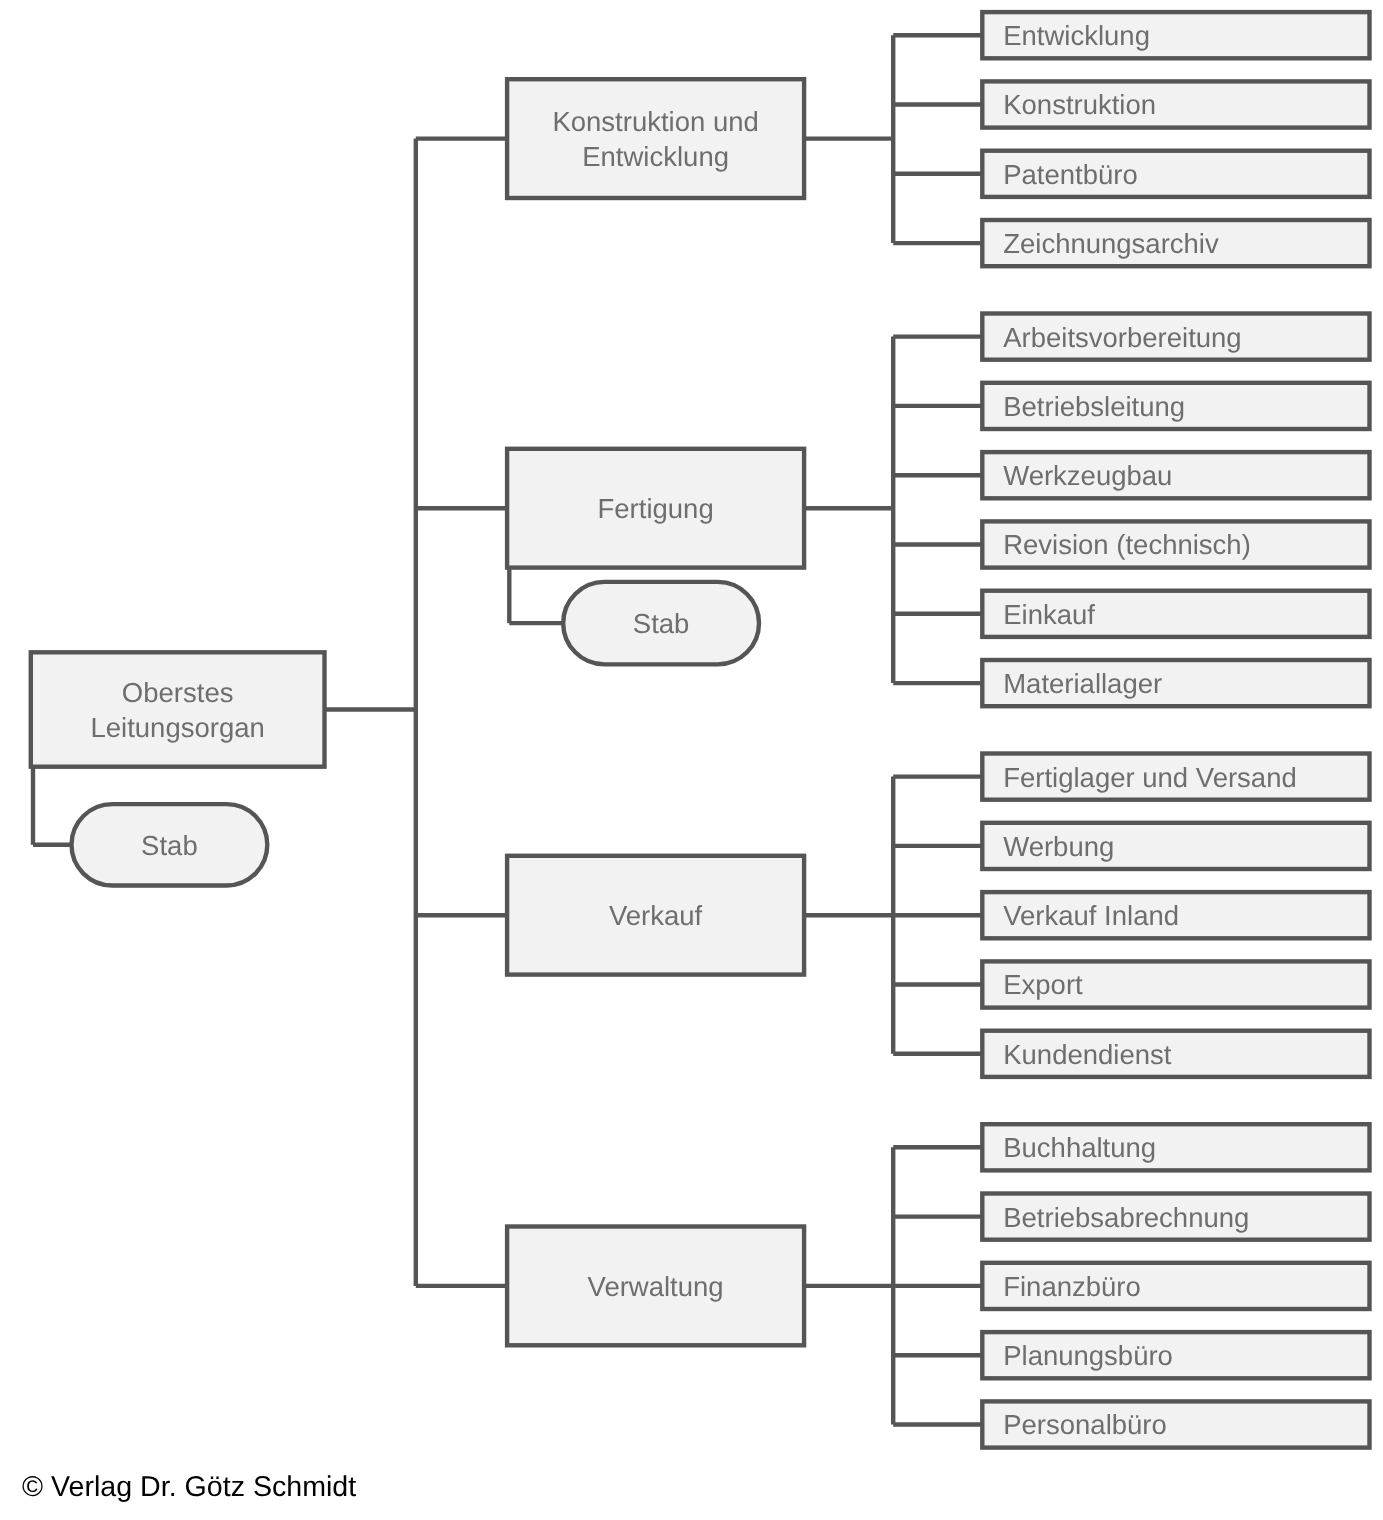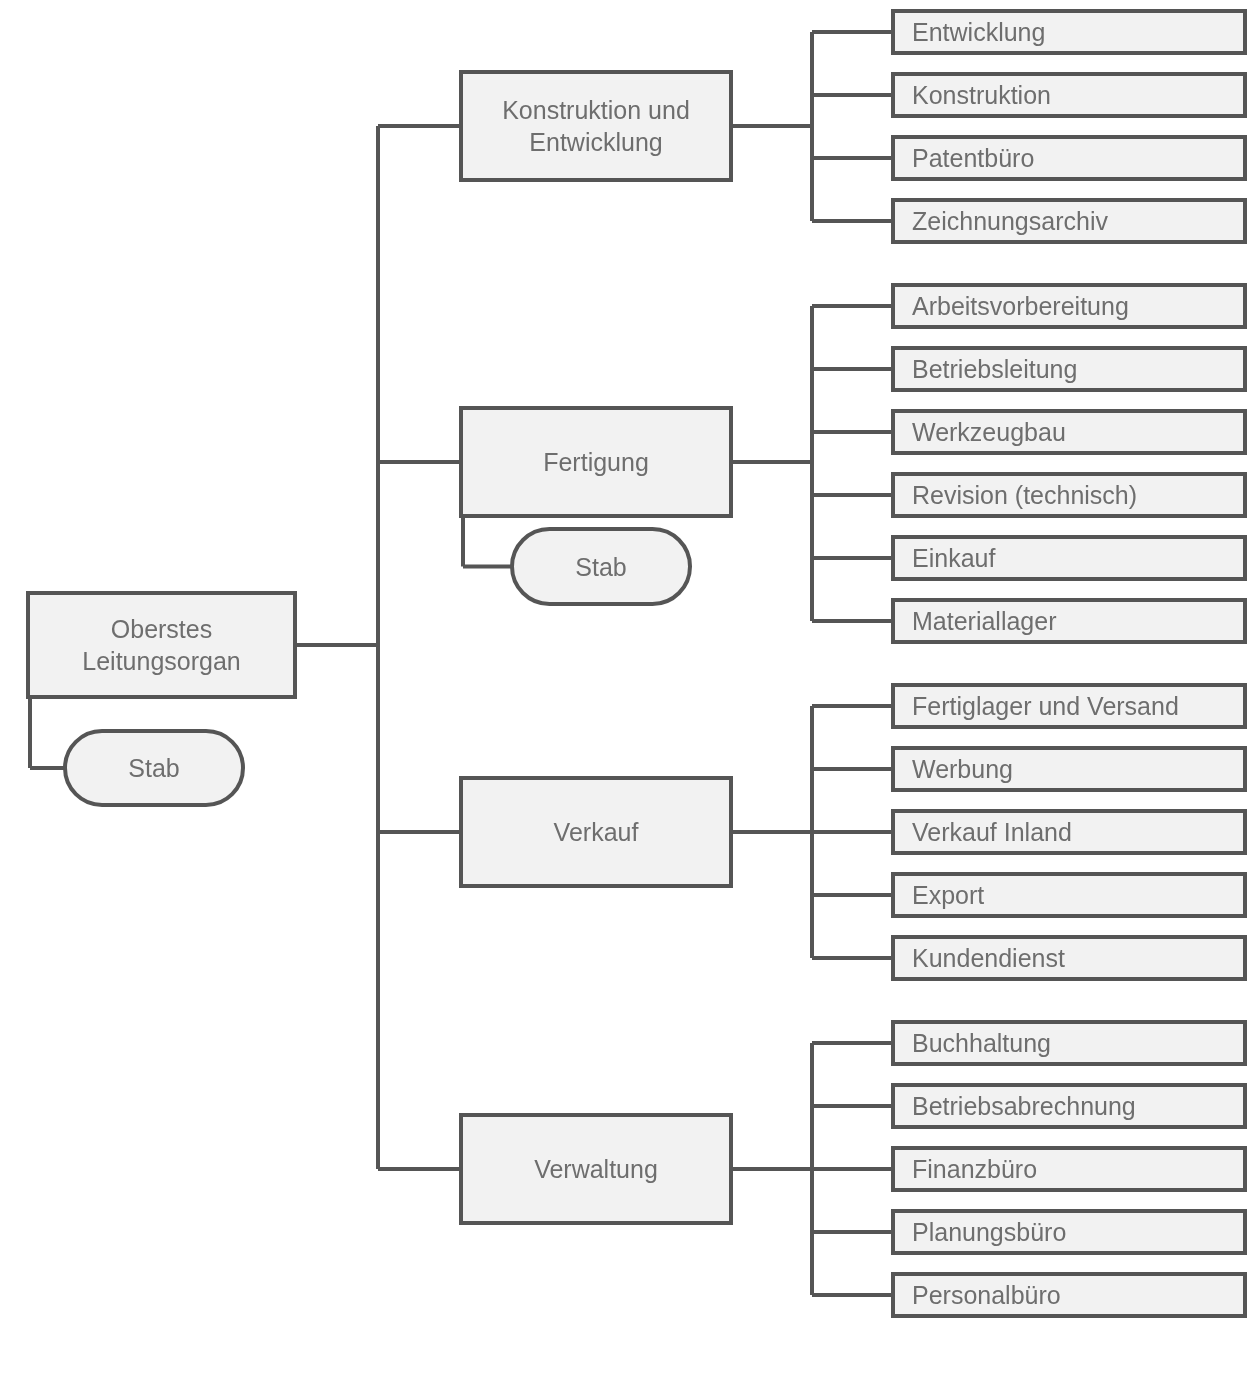"© Verlag Dr. Götz Schmidt" div.copyright-text { html: none -> <div>© Verlag Dr. Götz Schmidt</div> }
